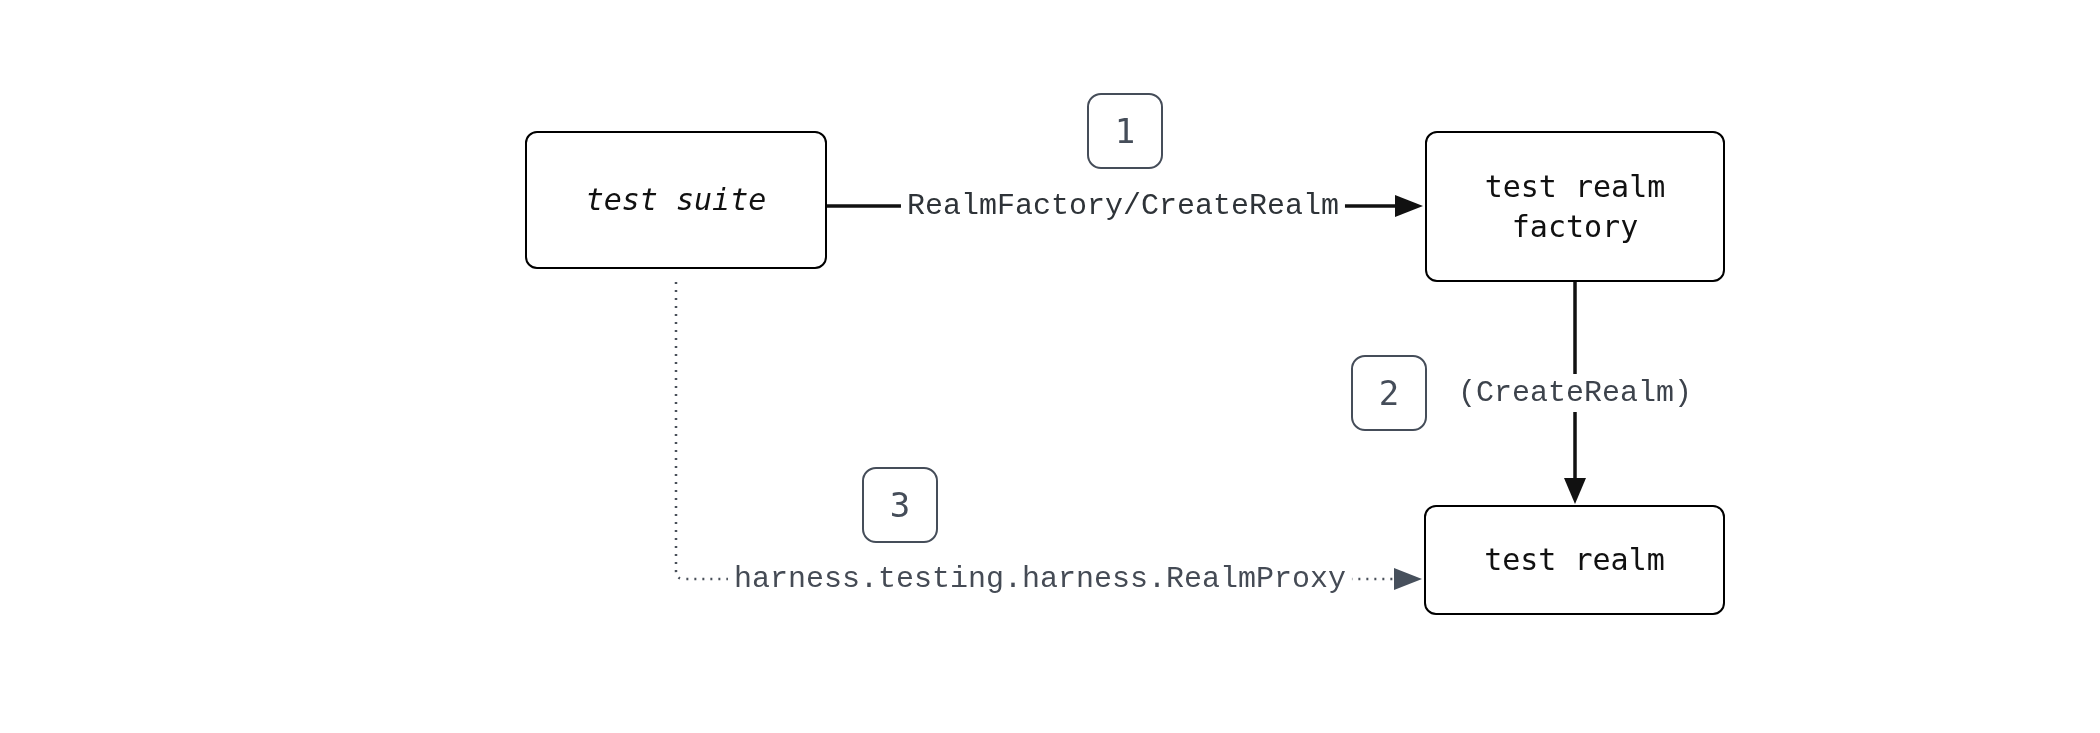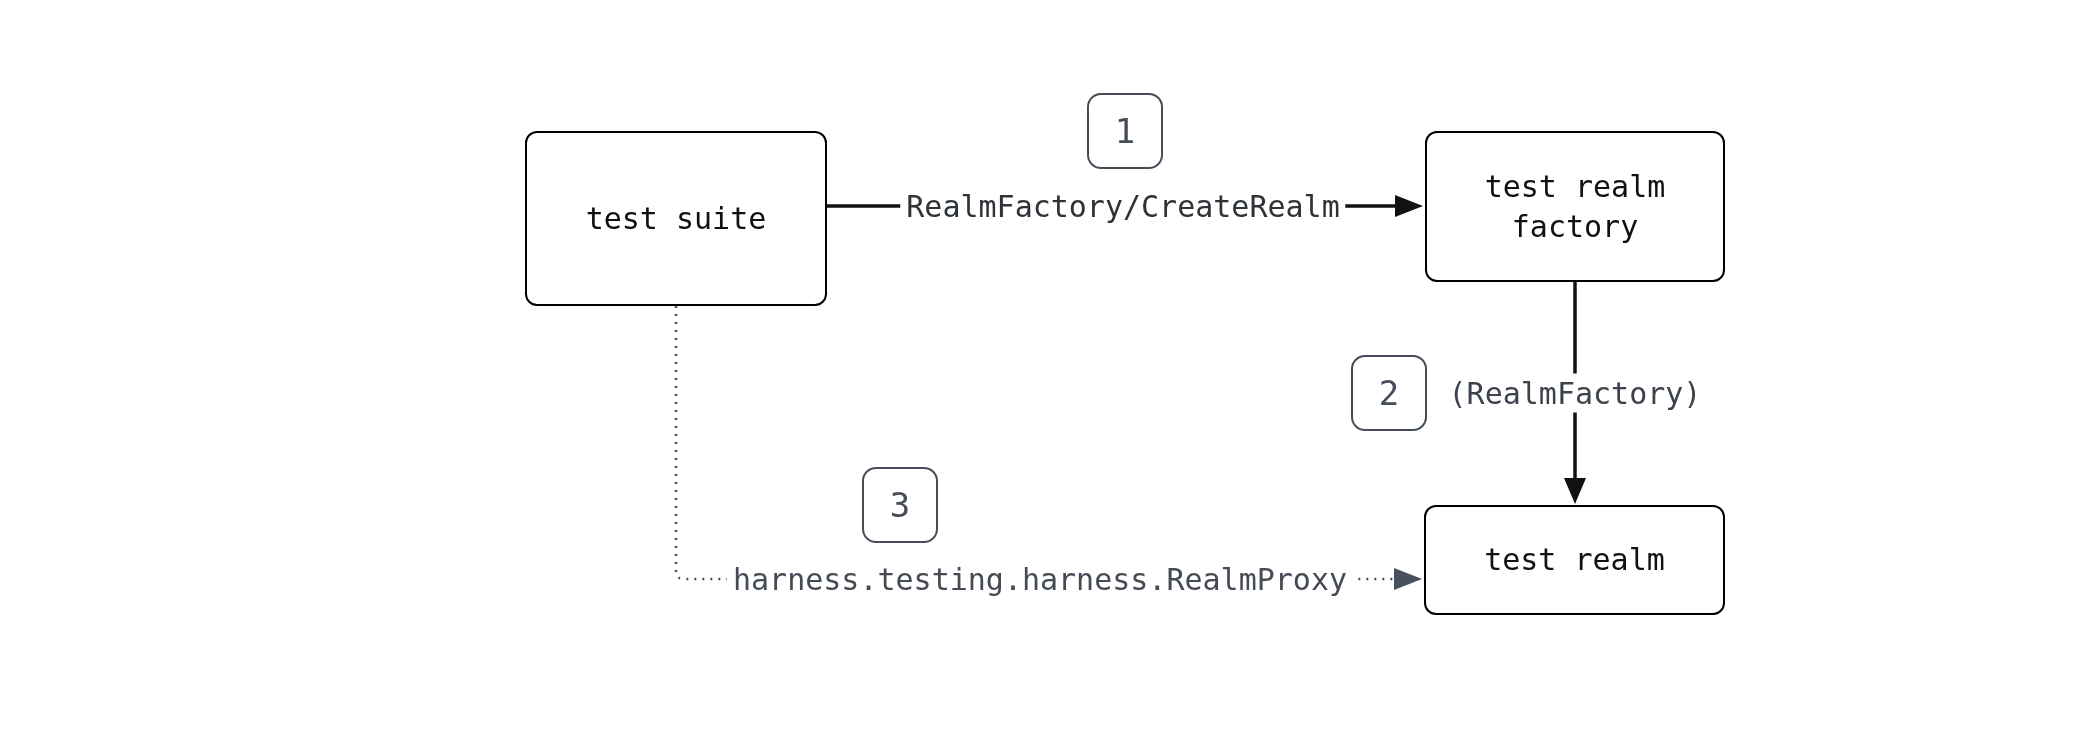"test suite" .node-test-suite { font-style: none -> italic; height: 175px -> 138px }
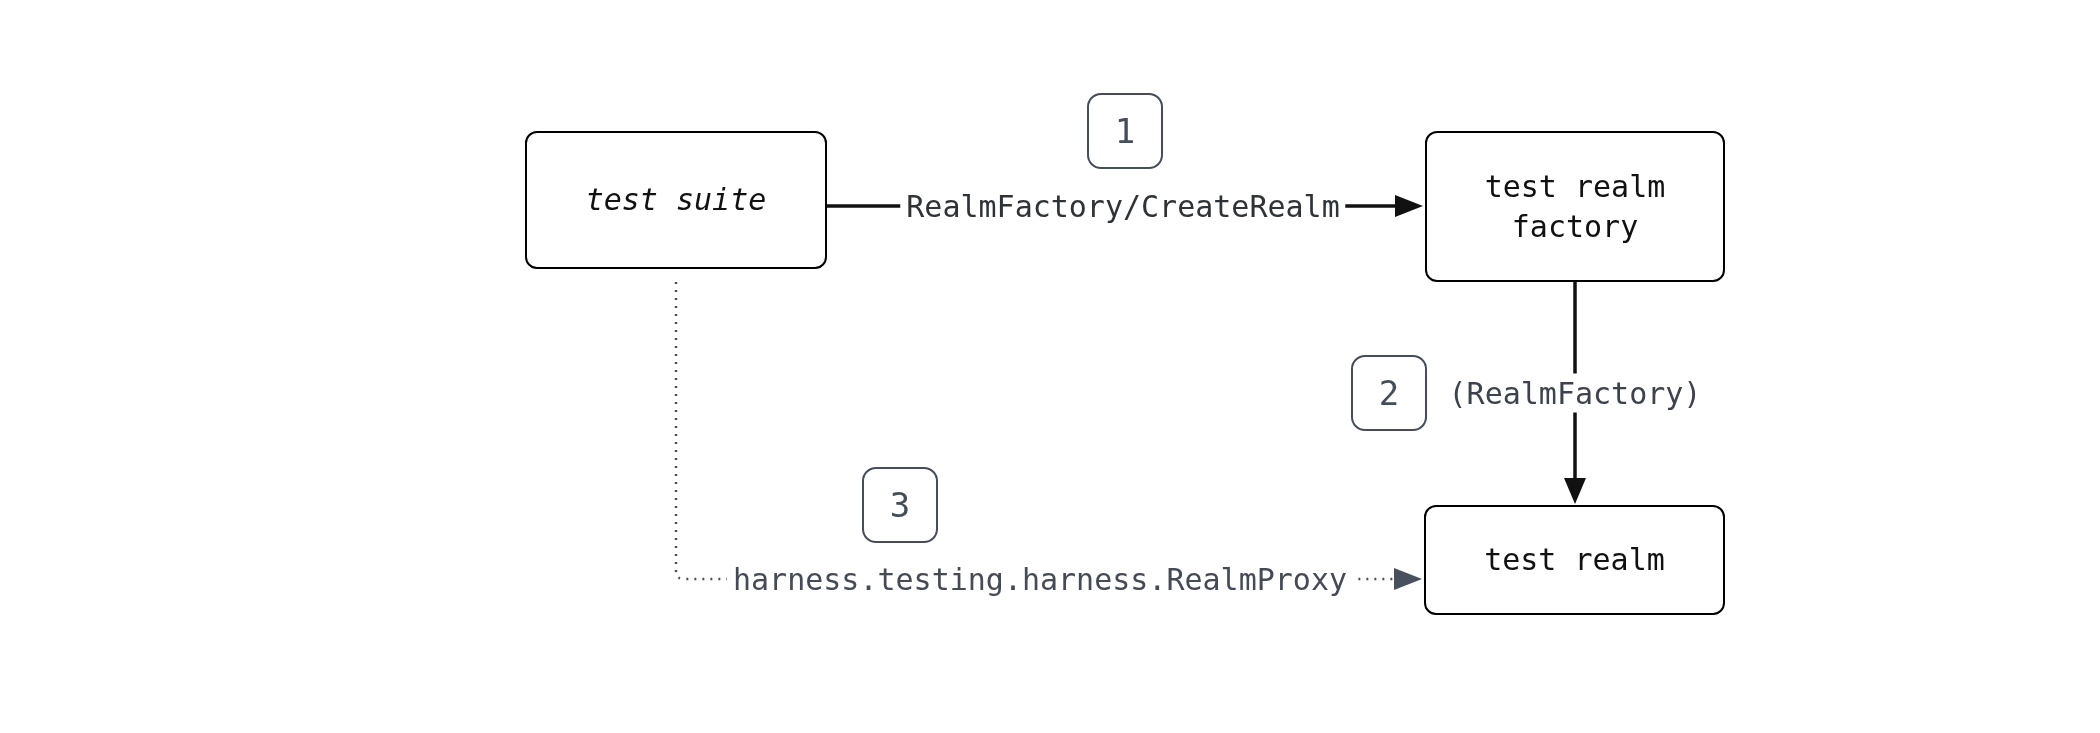"RealmFactory/CreateRealm" .edge-label { font-family: none -> Liberation Mono, monospace }
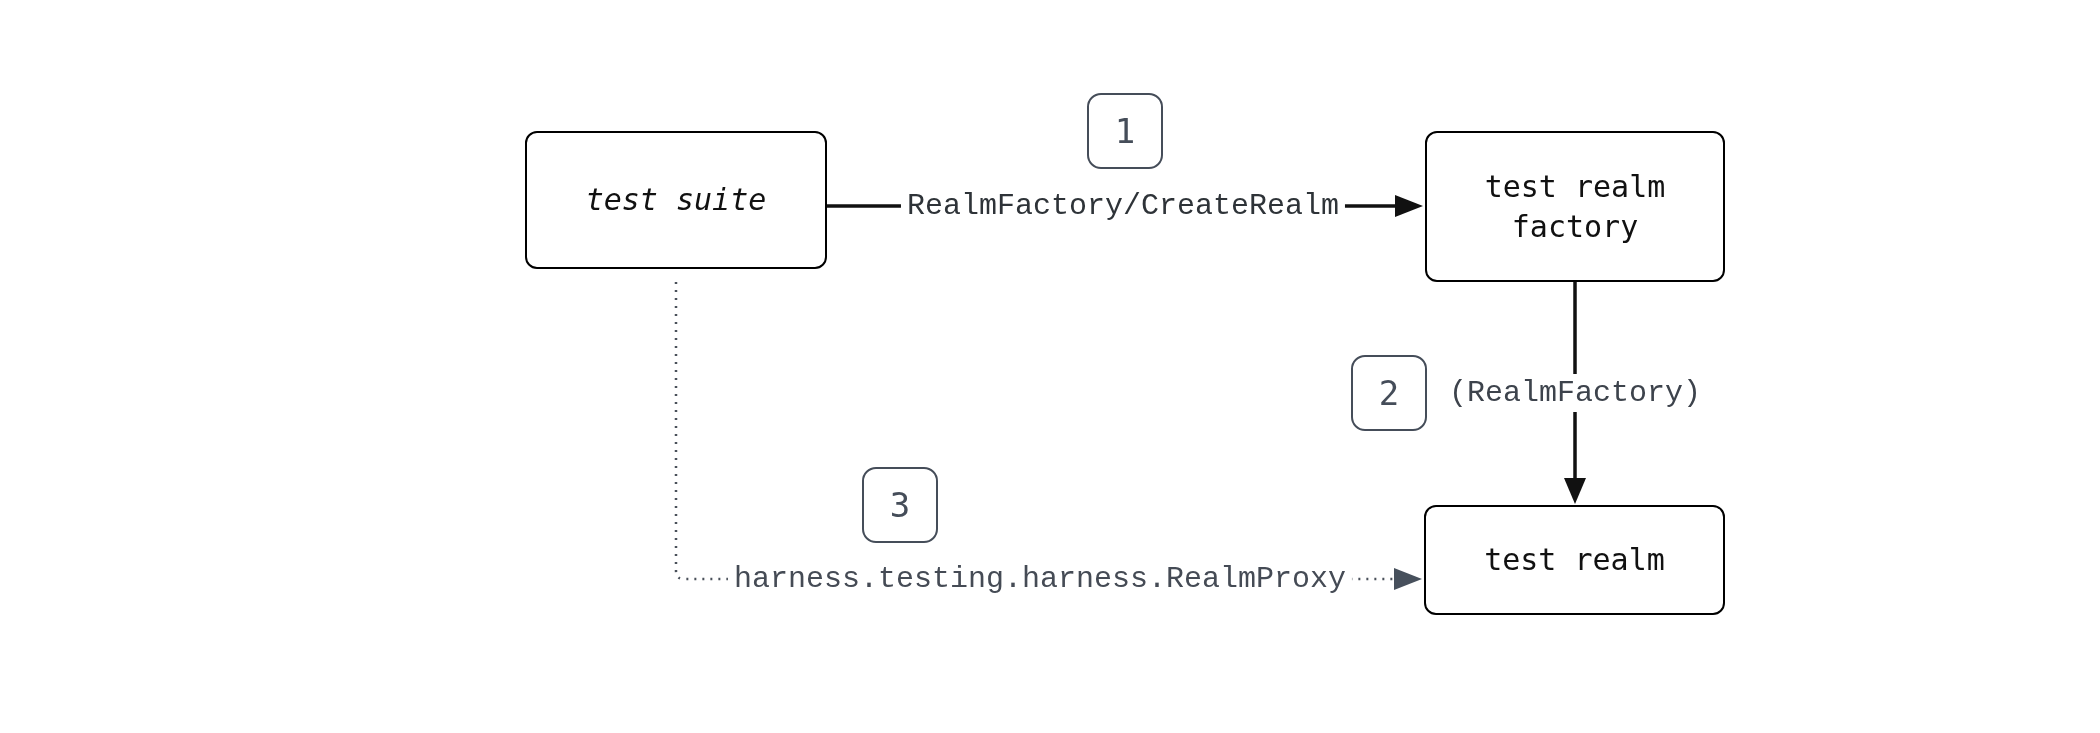"(RealmFactory)" div.edge-label { text: RealmFactory -> CreateRealm }
